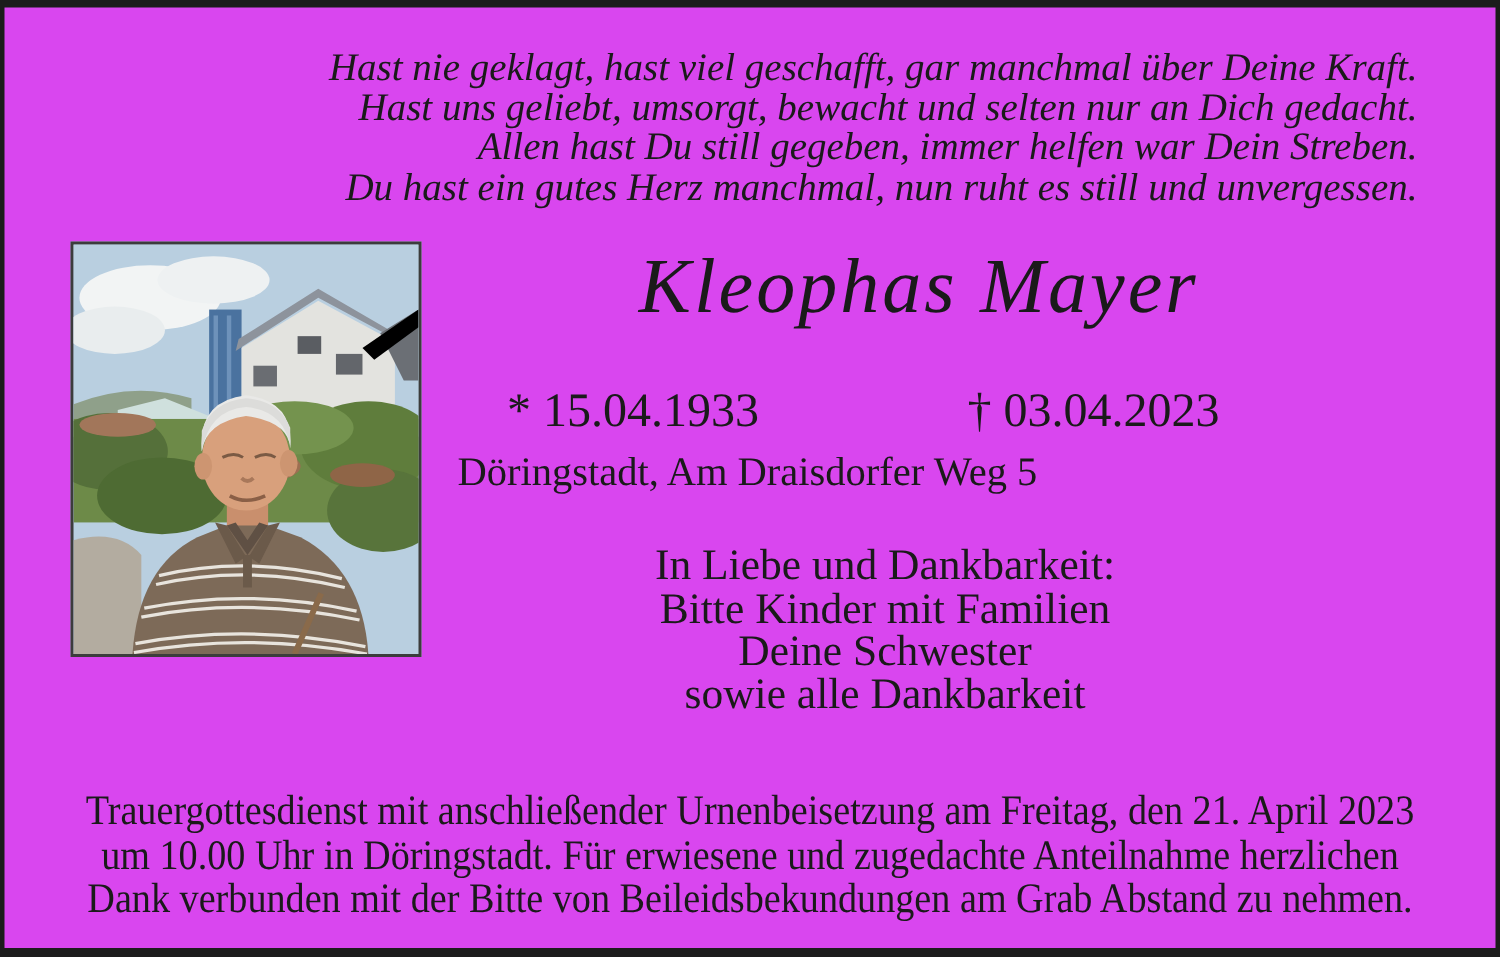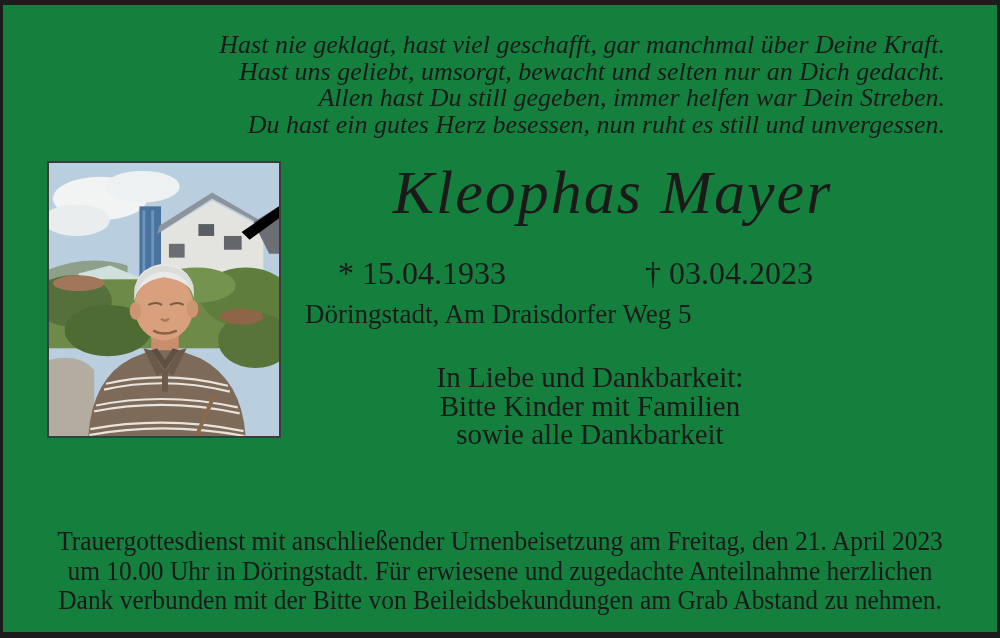"Hast nie geklagt, hast viel" .page { background: #15803d -> #d946ef }
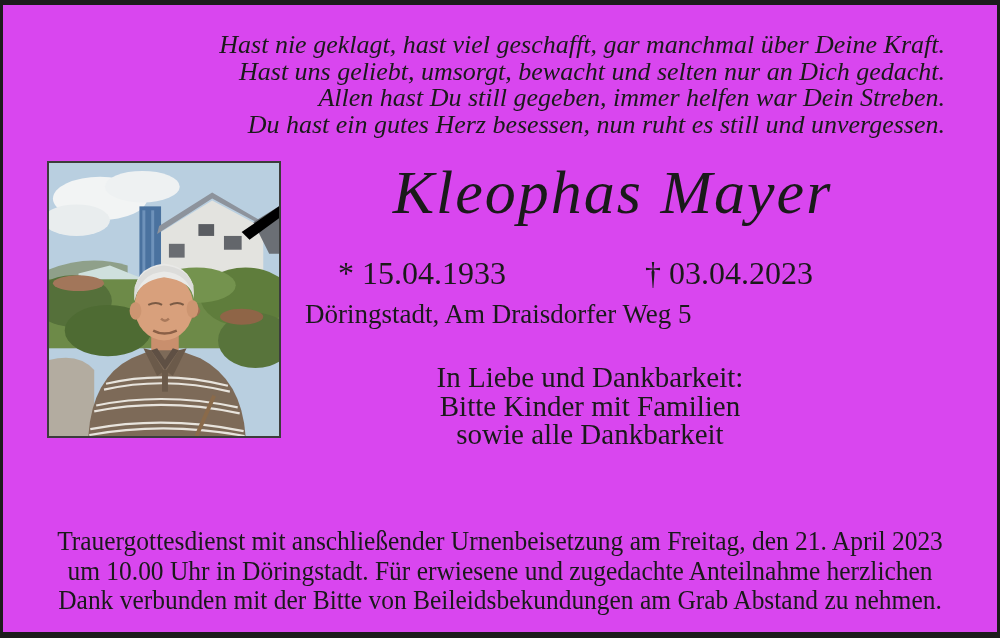"Du hast ein gutes Herz" div { text: besessen -> manchmal }
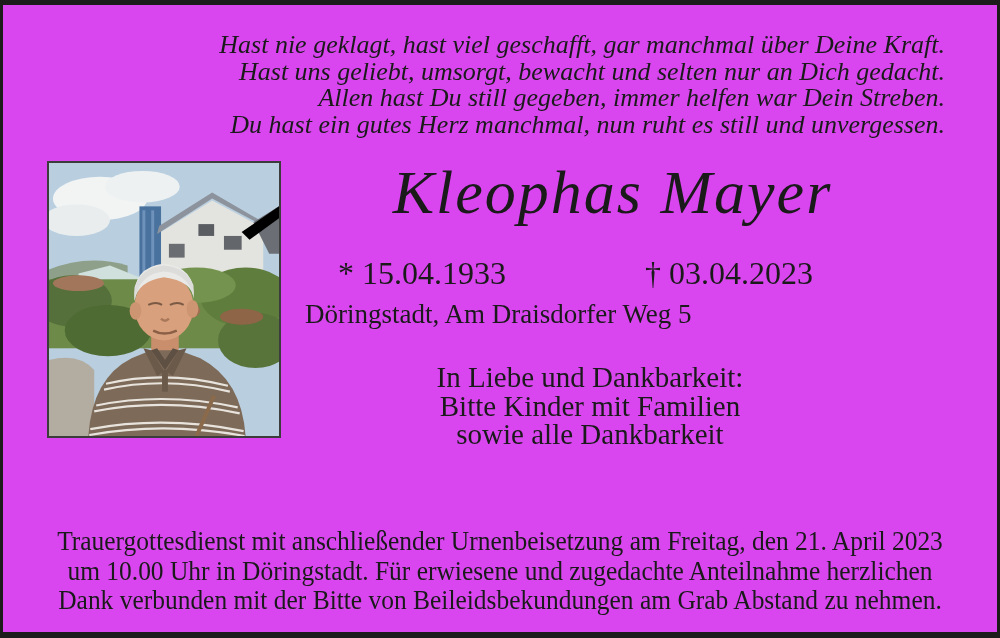"Kleophas Mayer" .name { font-size: 62px -> 52px }
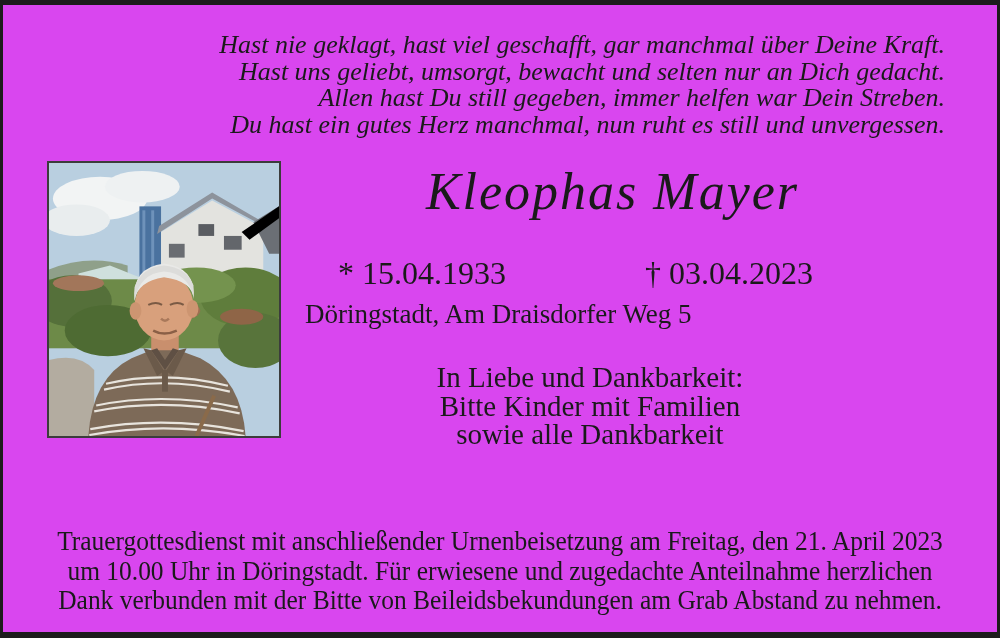"Deine Schwester" div { html: none -> <div>Deine Schwester</div> }
